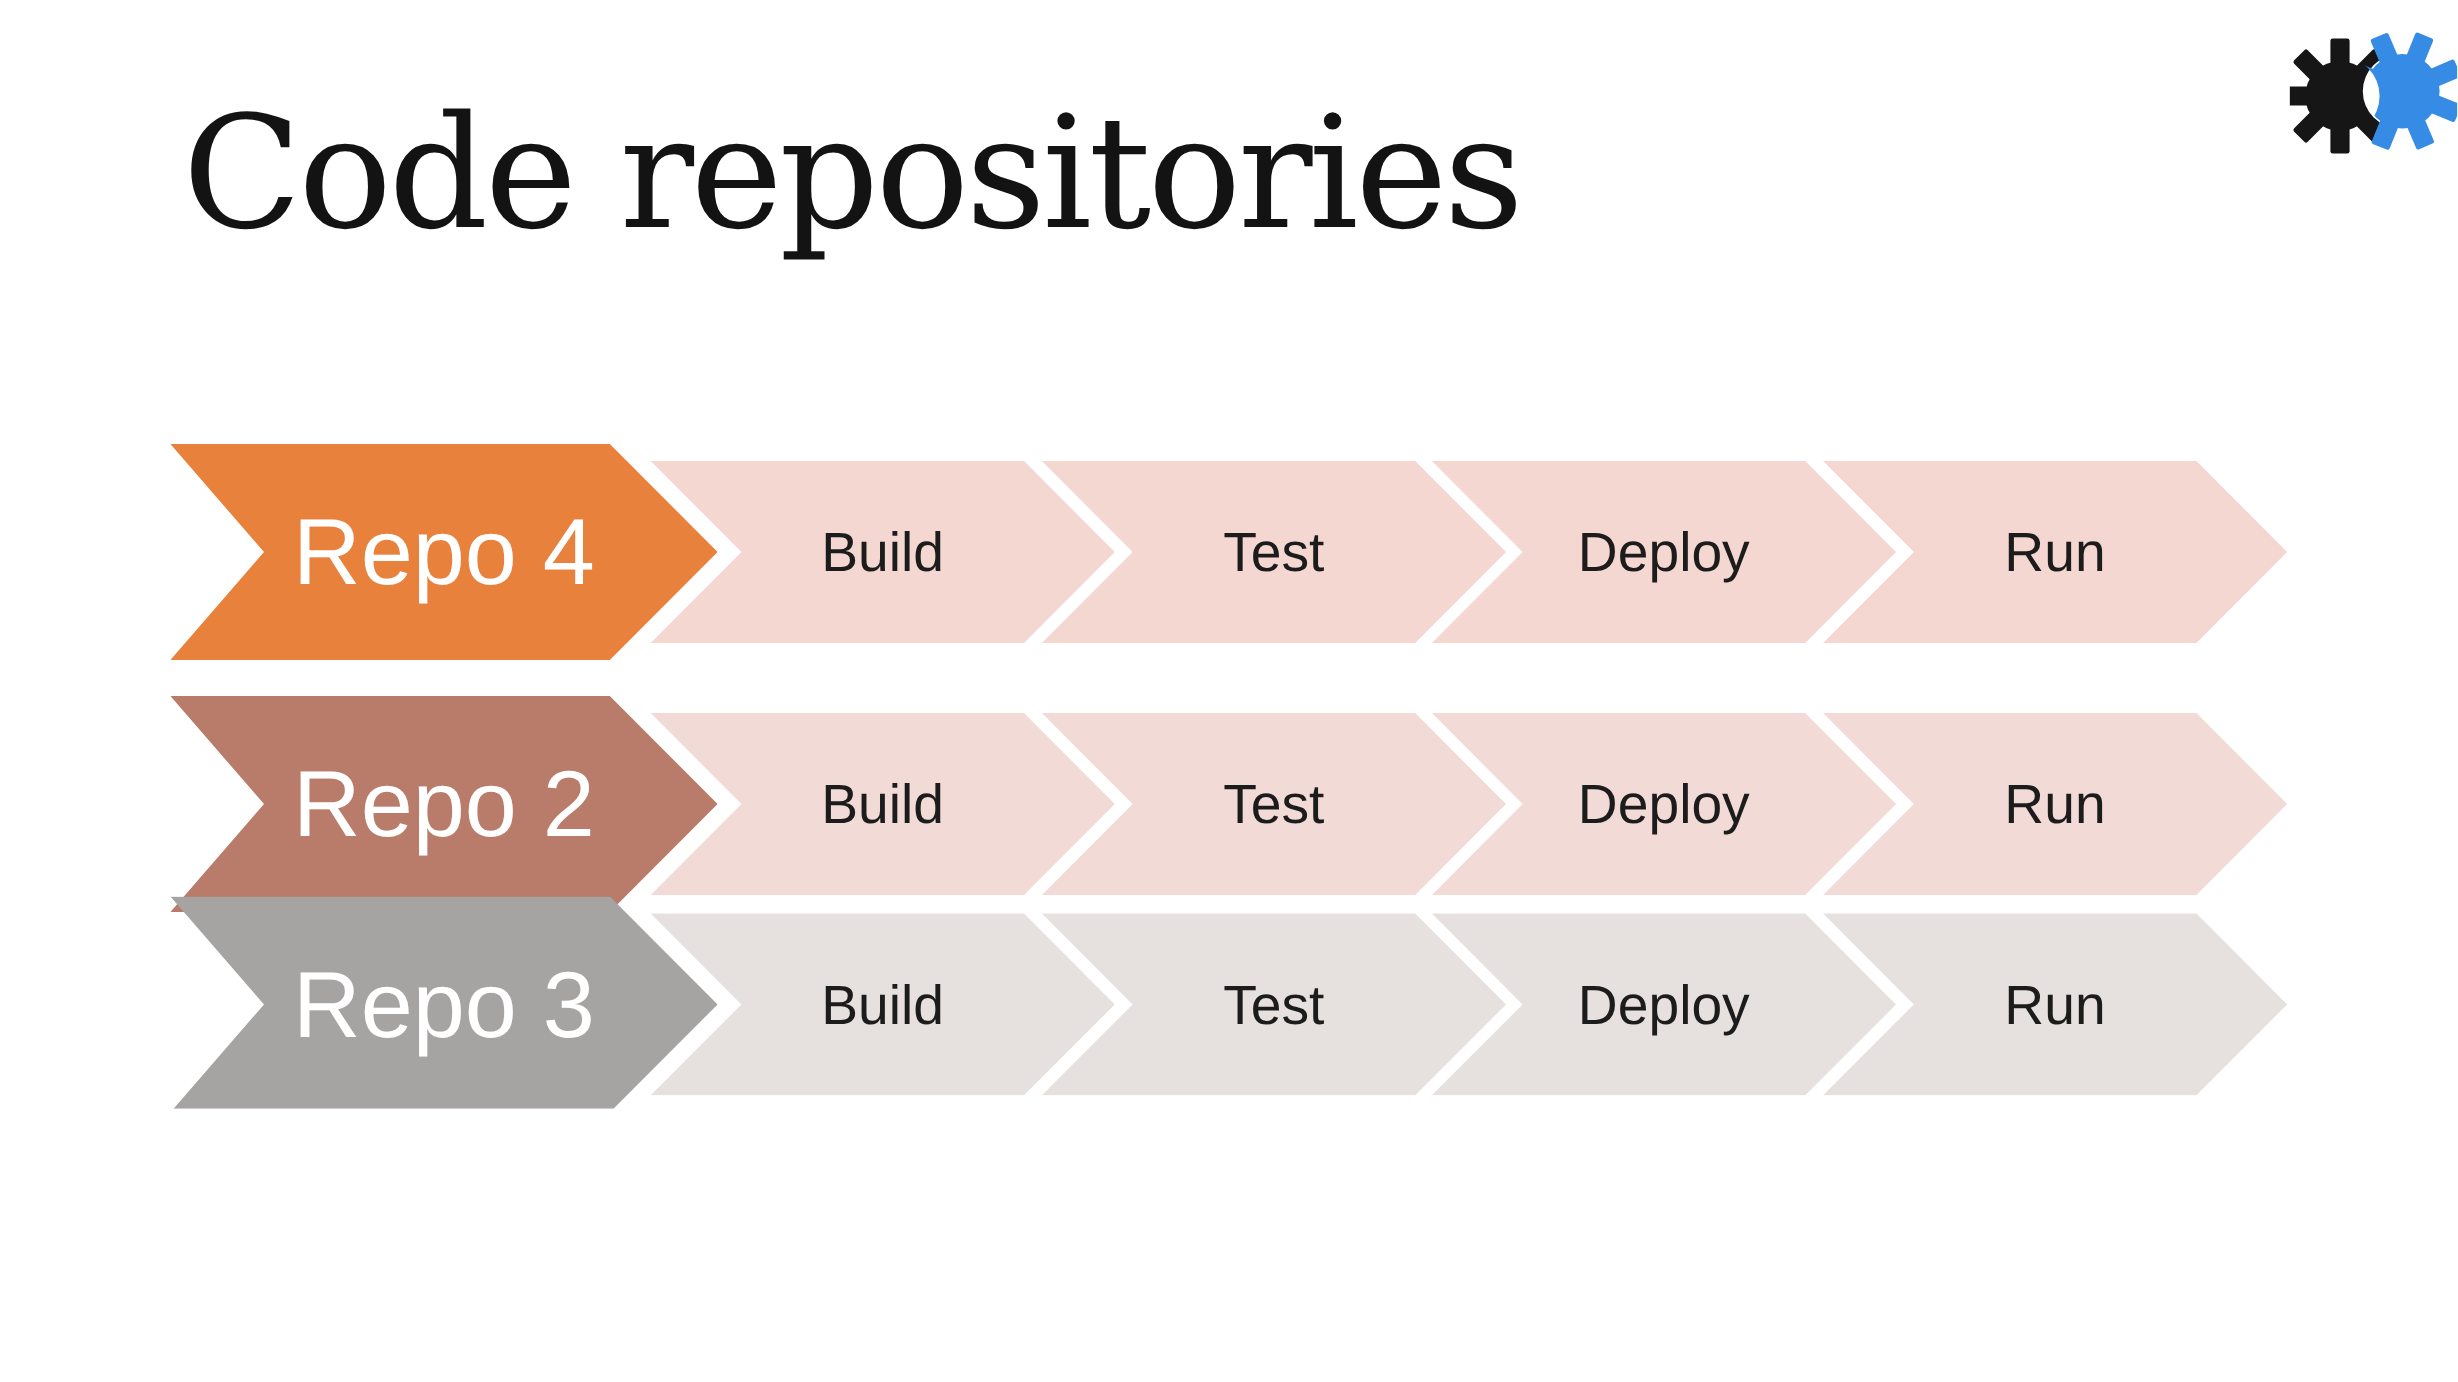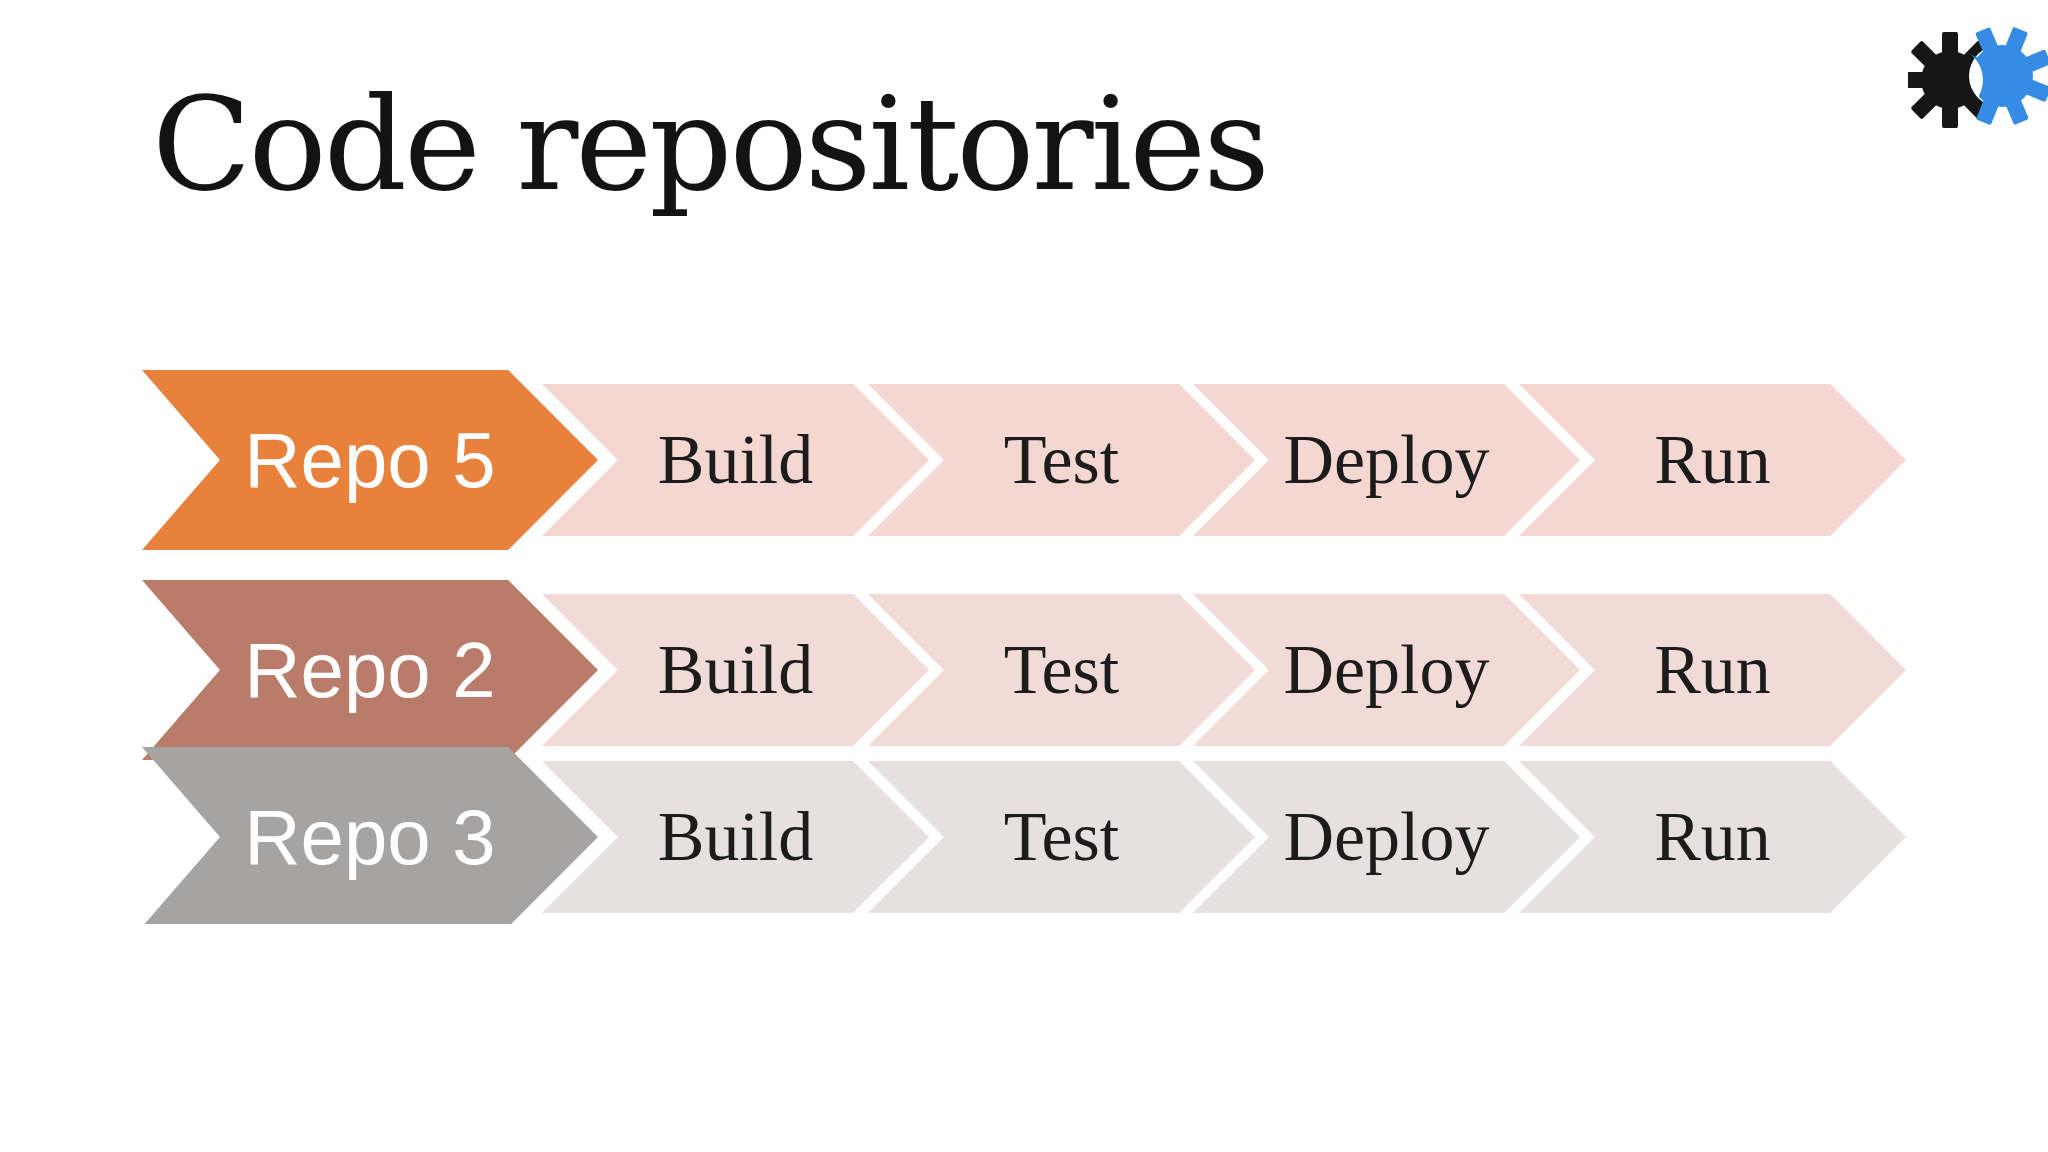"Repo 5" span { text: 5 -> 4 }
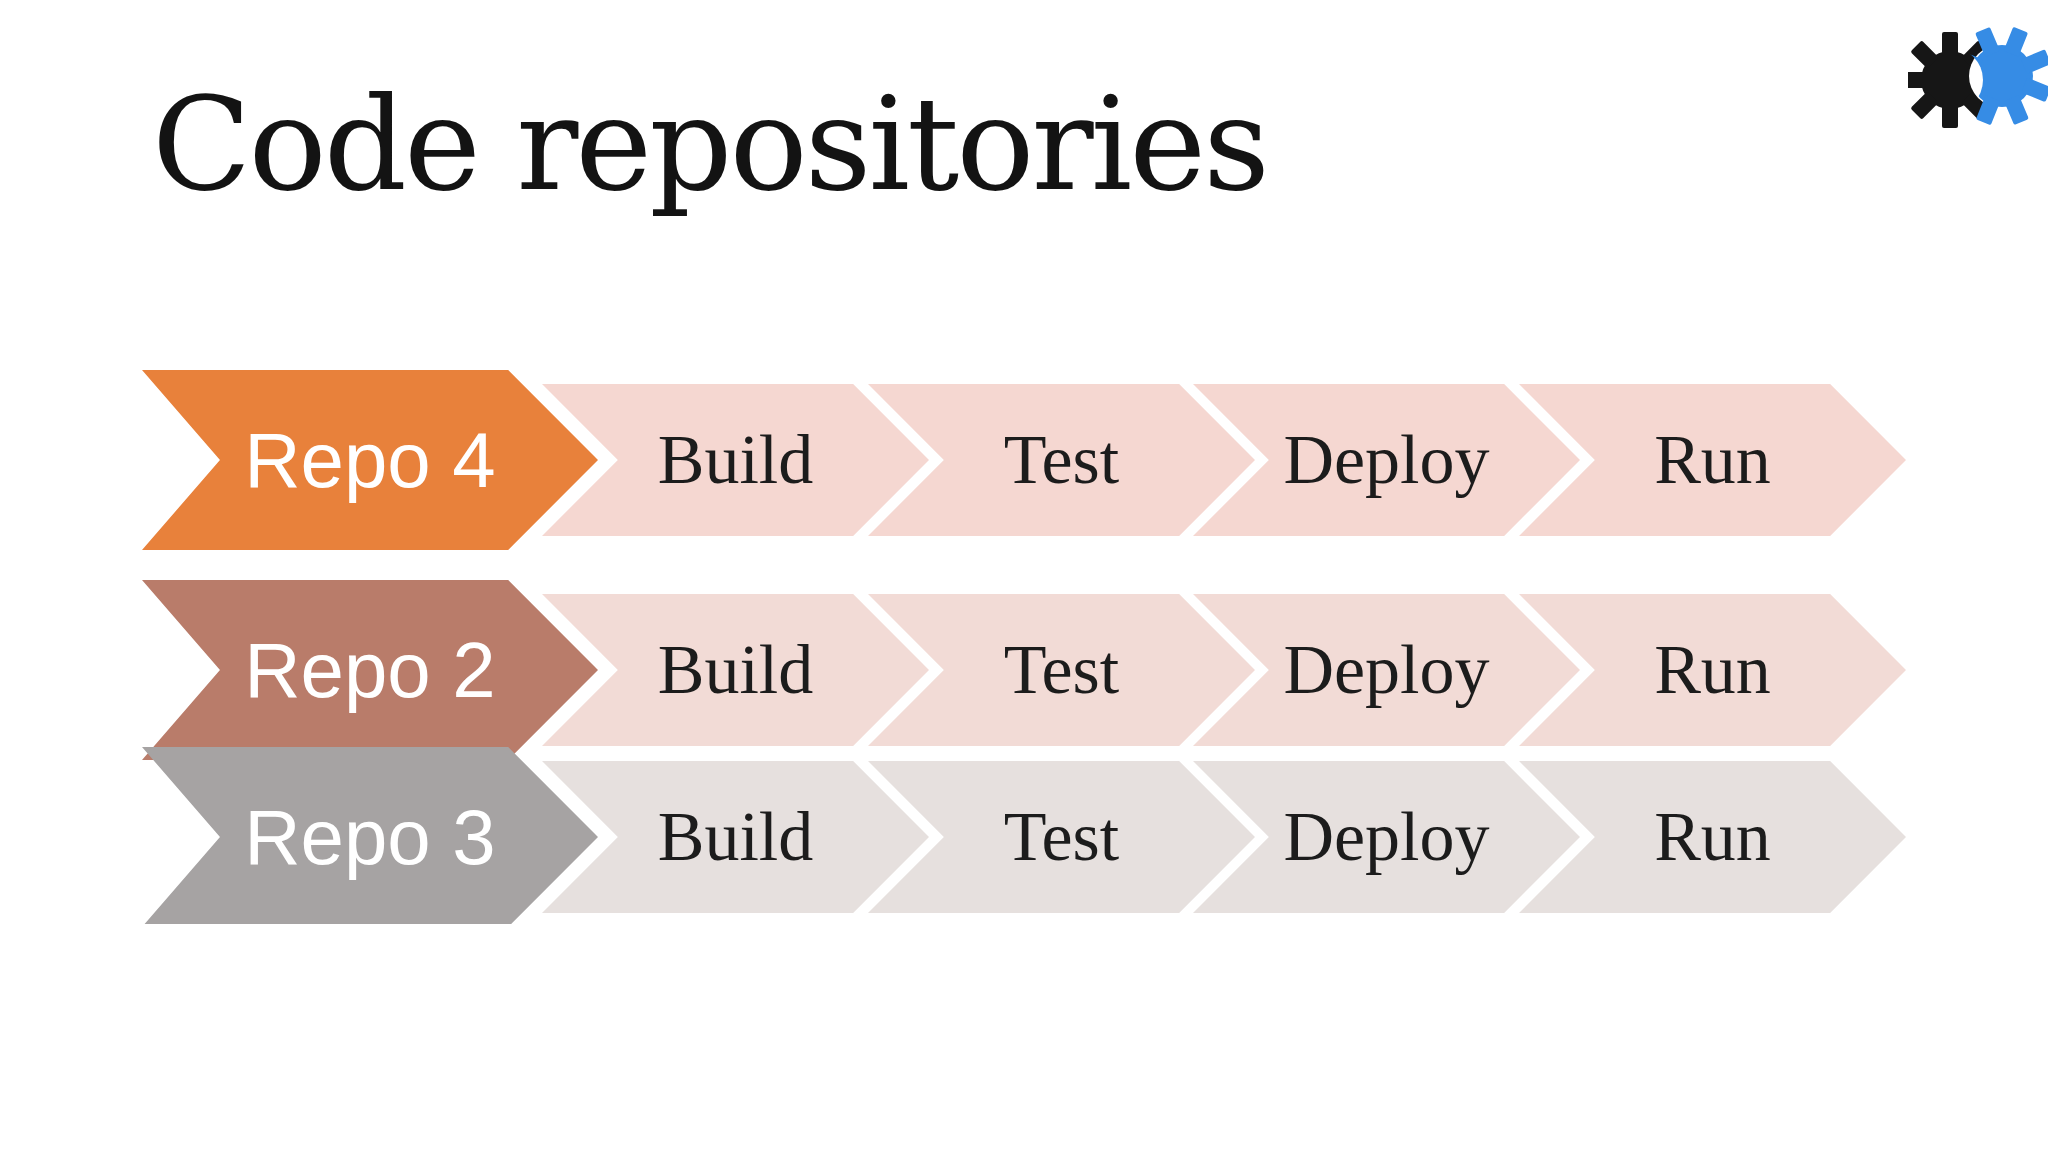"Build" .chev-stage { font-family: Liberation Serif, serif -> none; font-size: 70px -> 46px }
